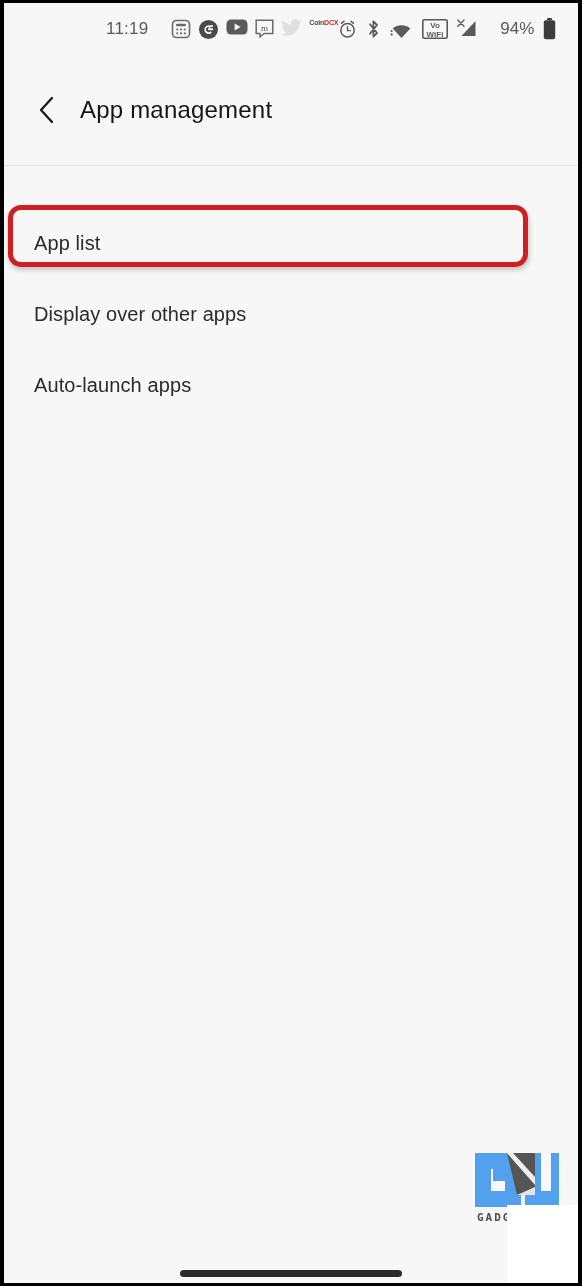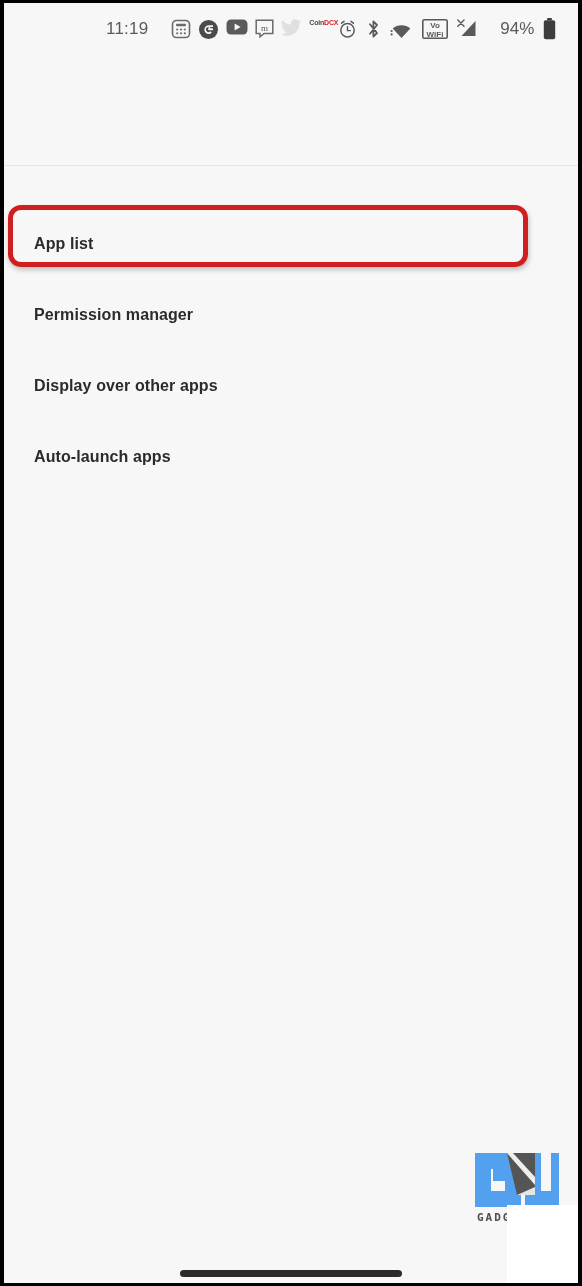"App management" div { html: none -> <div> <div> <svg> <path></path> </svg> </div> <div>App management</div> </div> }
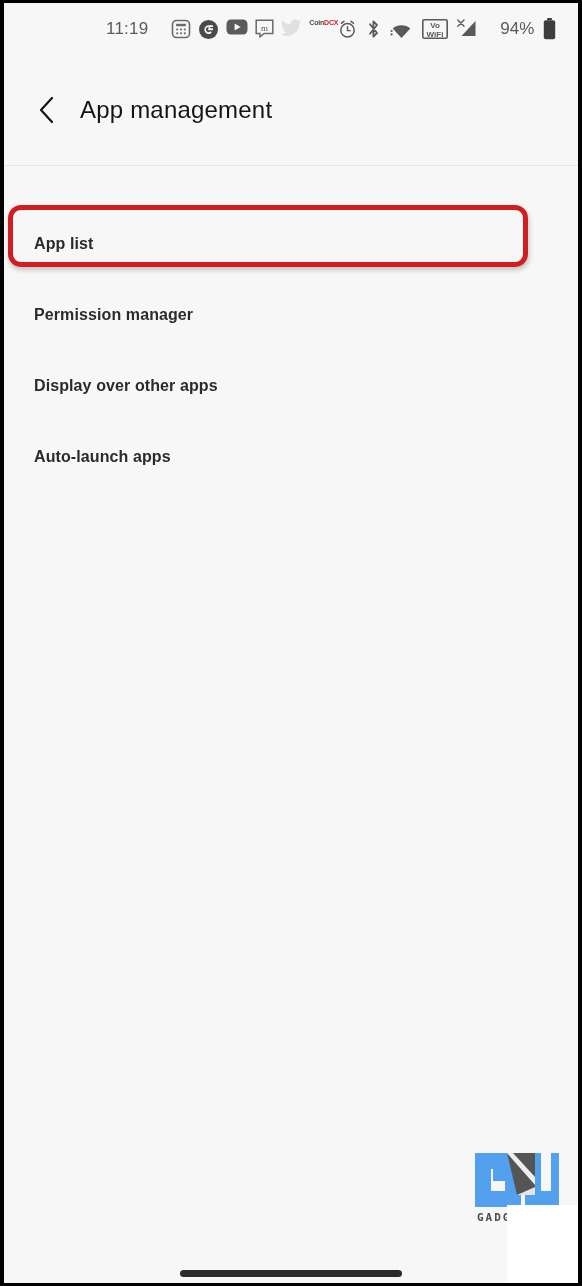"App list" .row-label { font-size: 16px -> 20px; font-weight: 700 -> 400 }
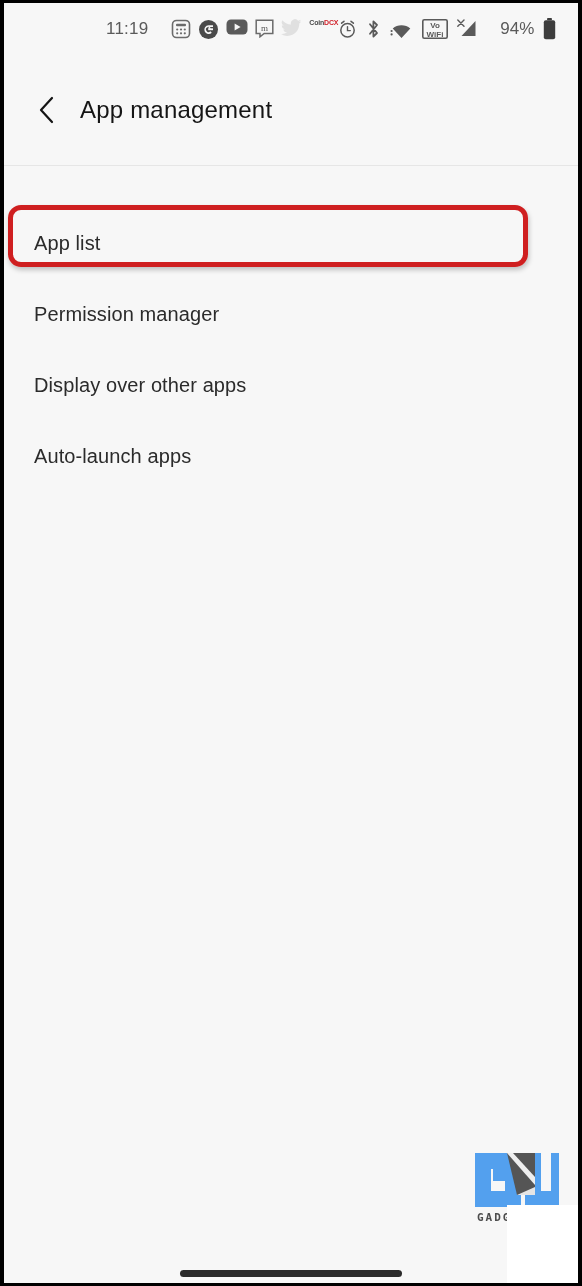"Permission manager" div.row { html: <div> <span>Permission manager</span> </div> -> none }
